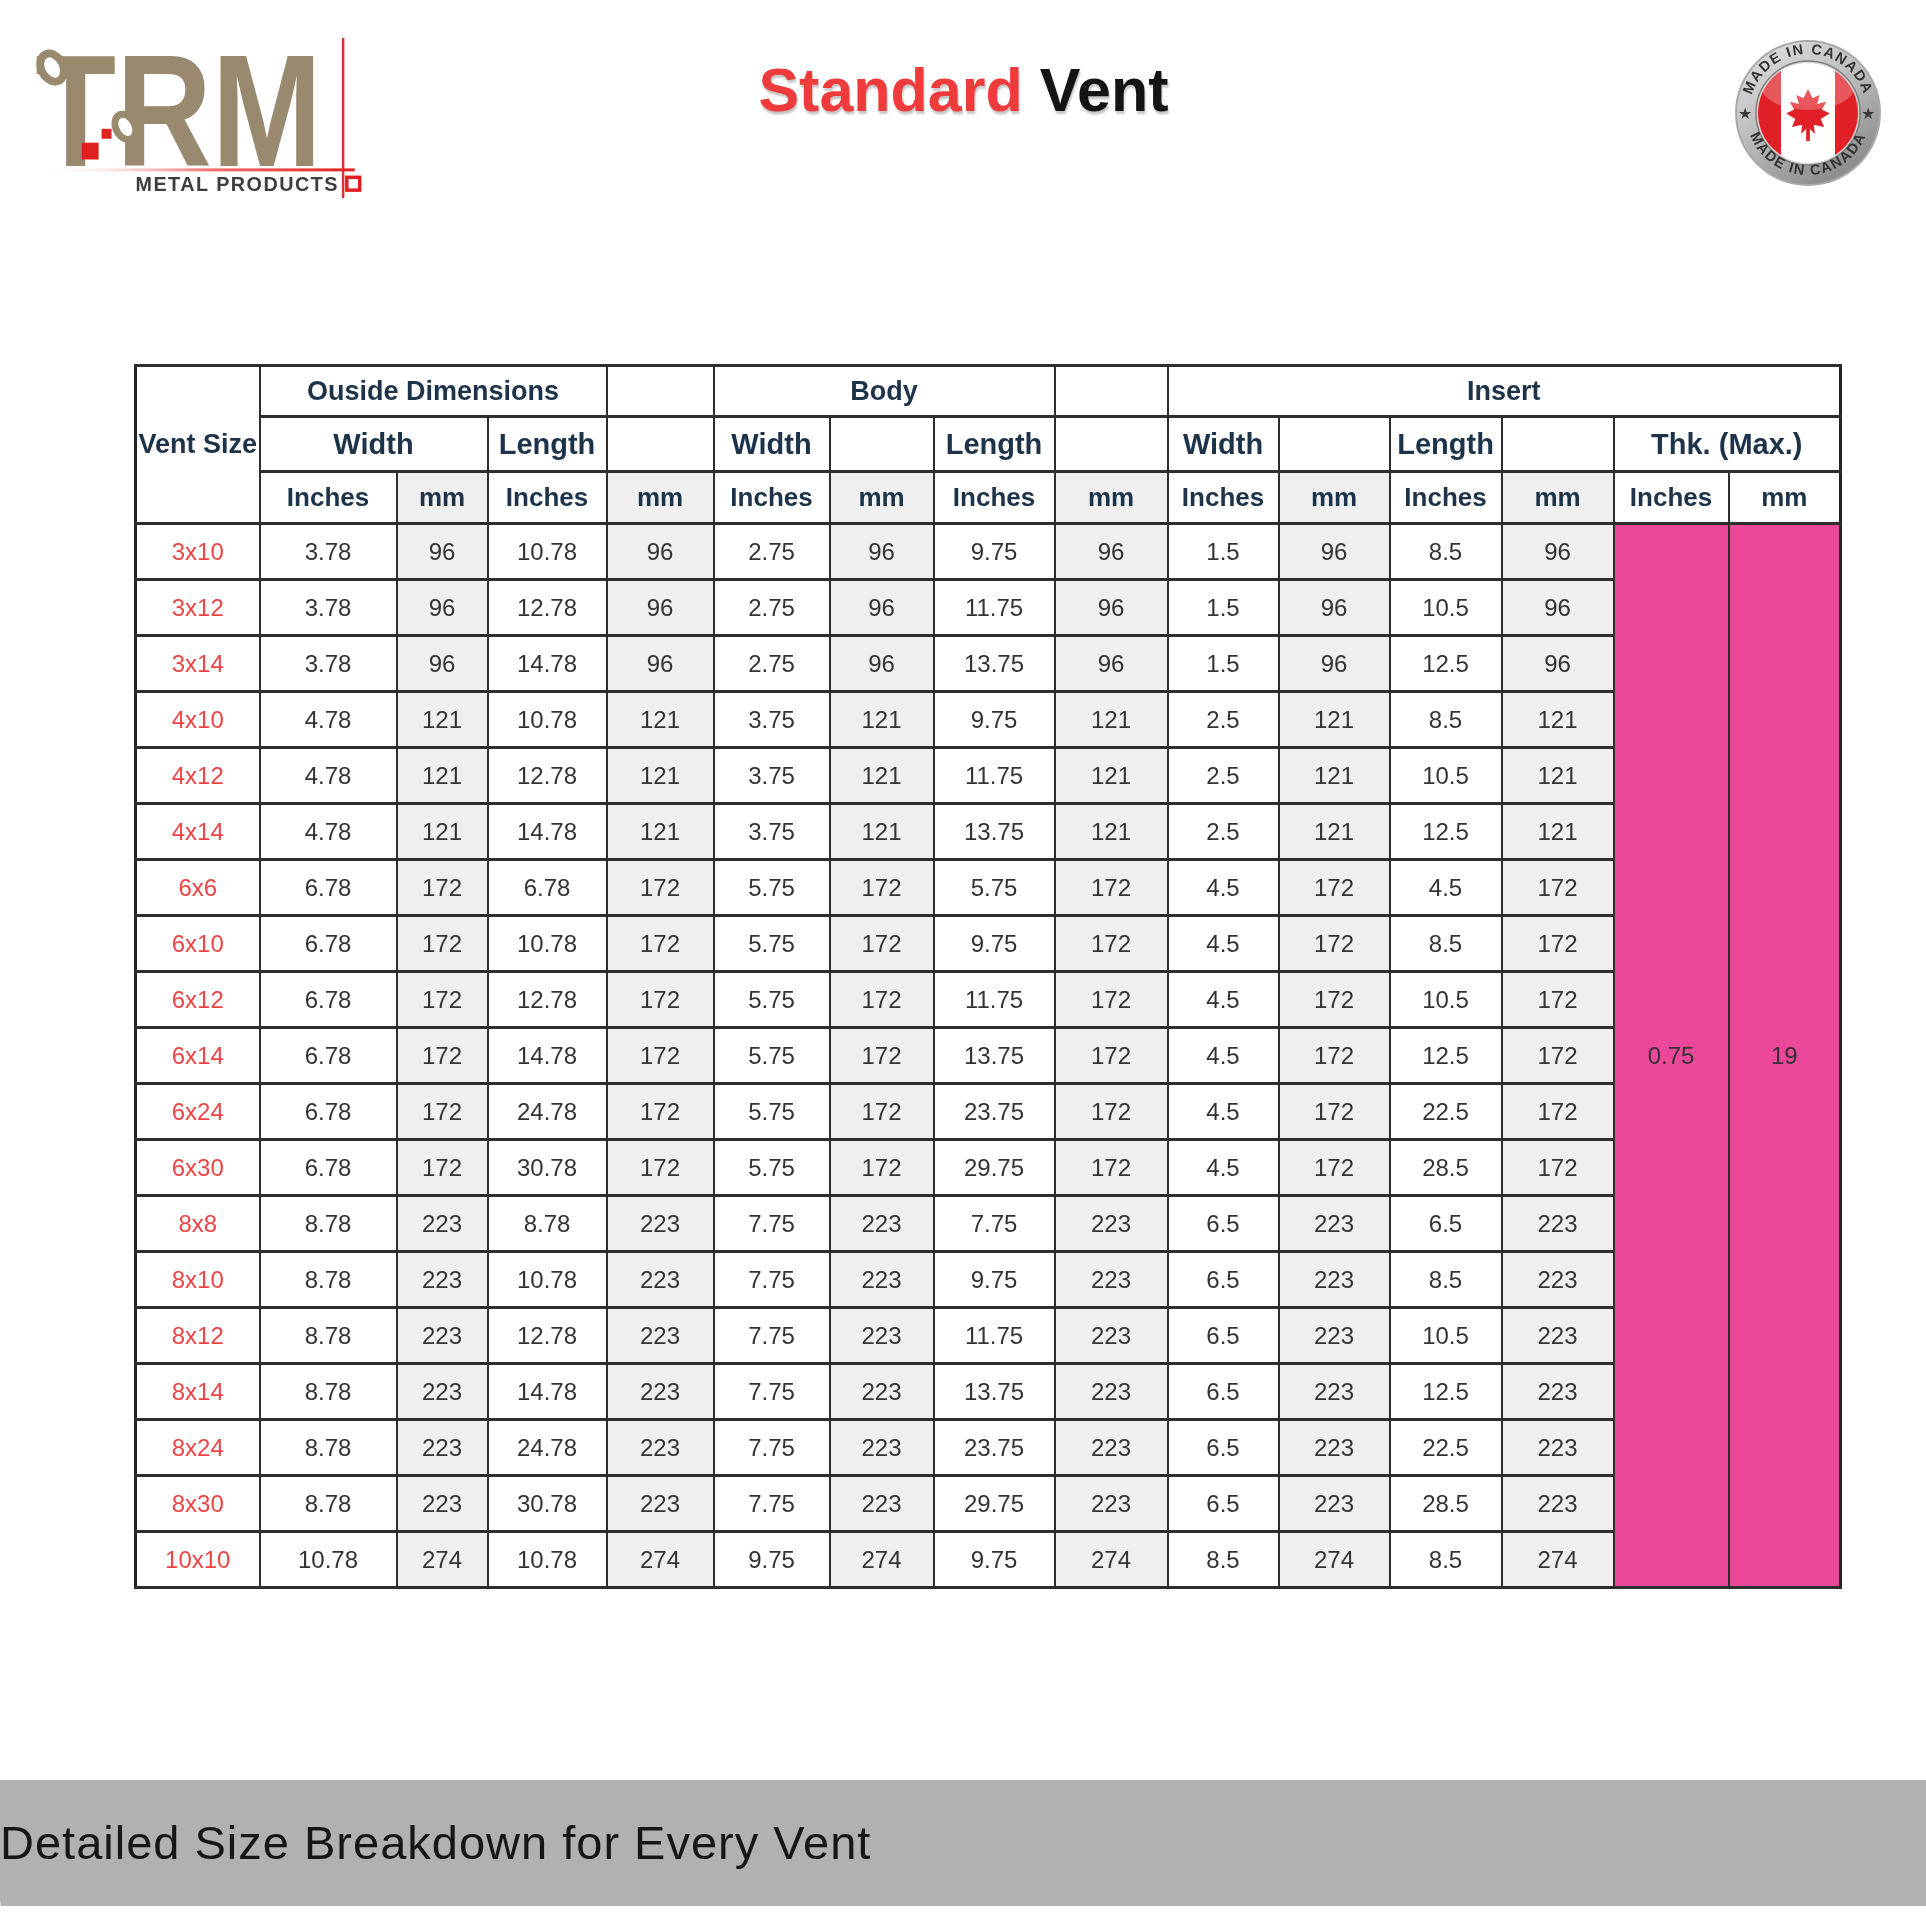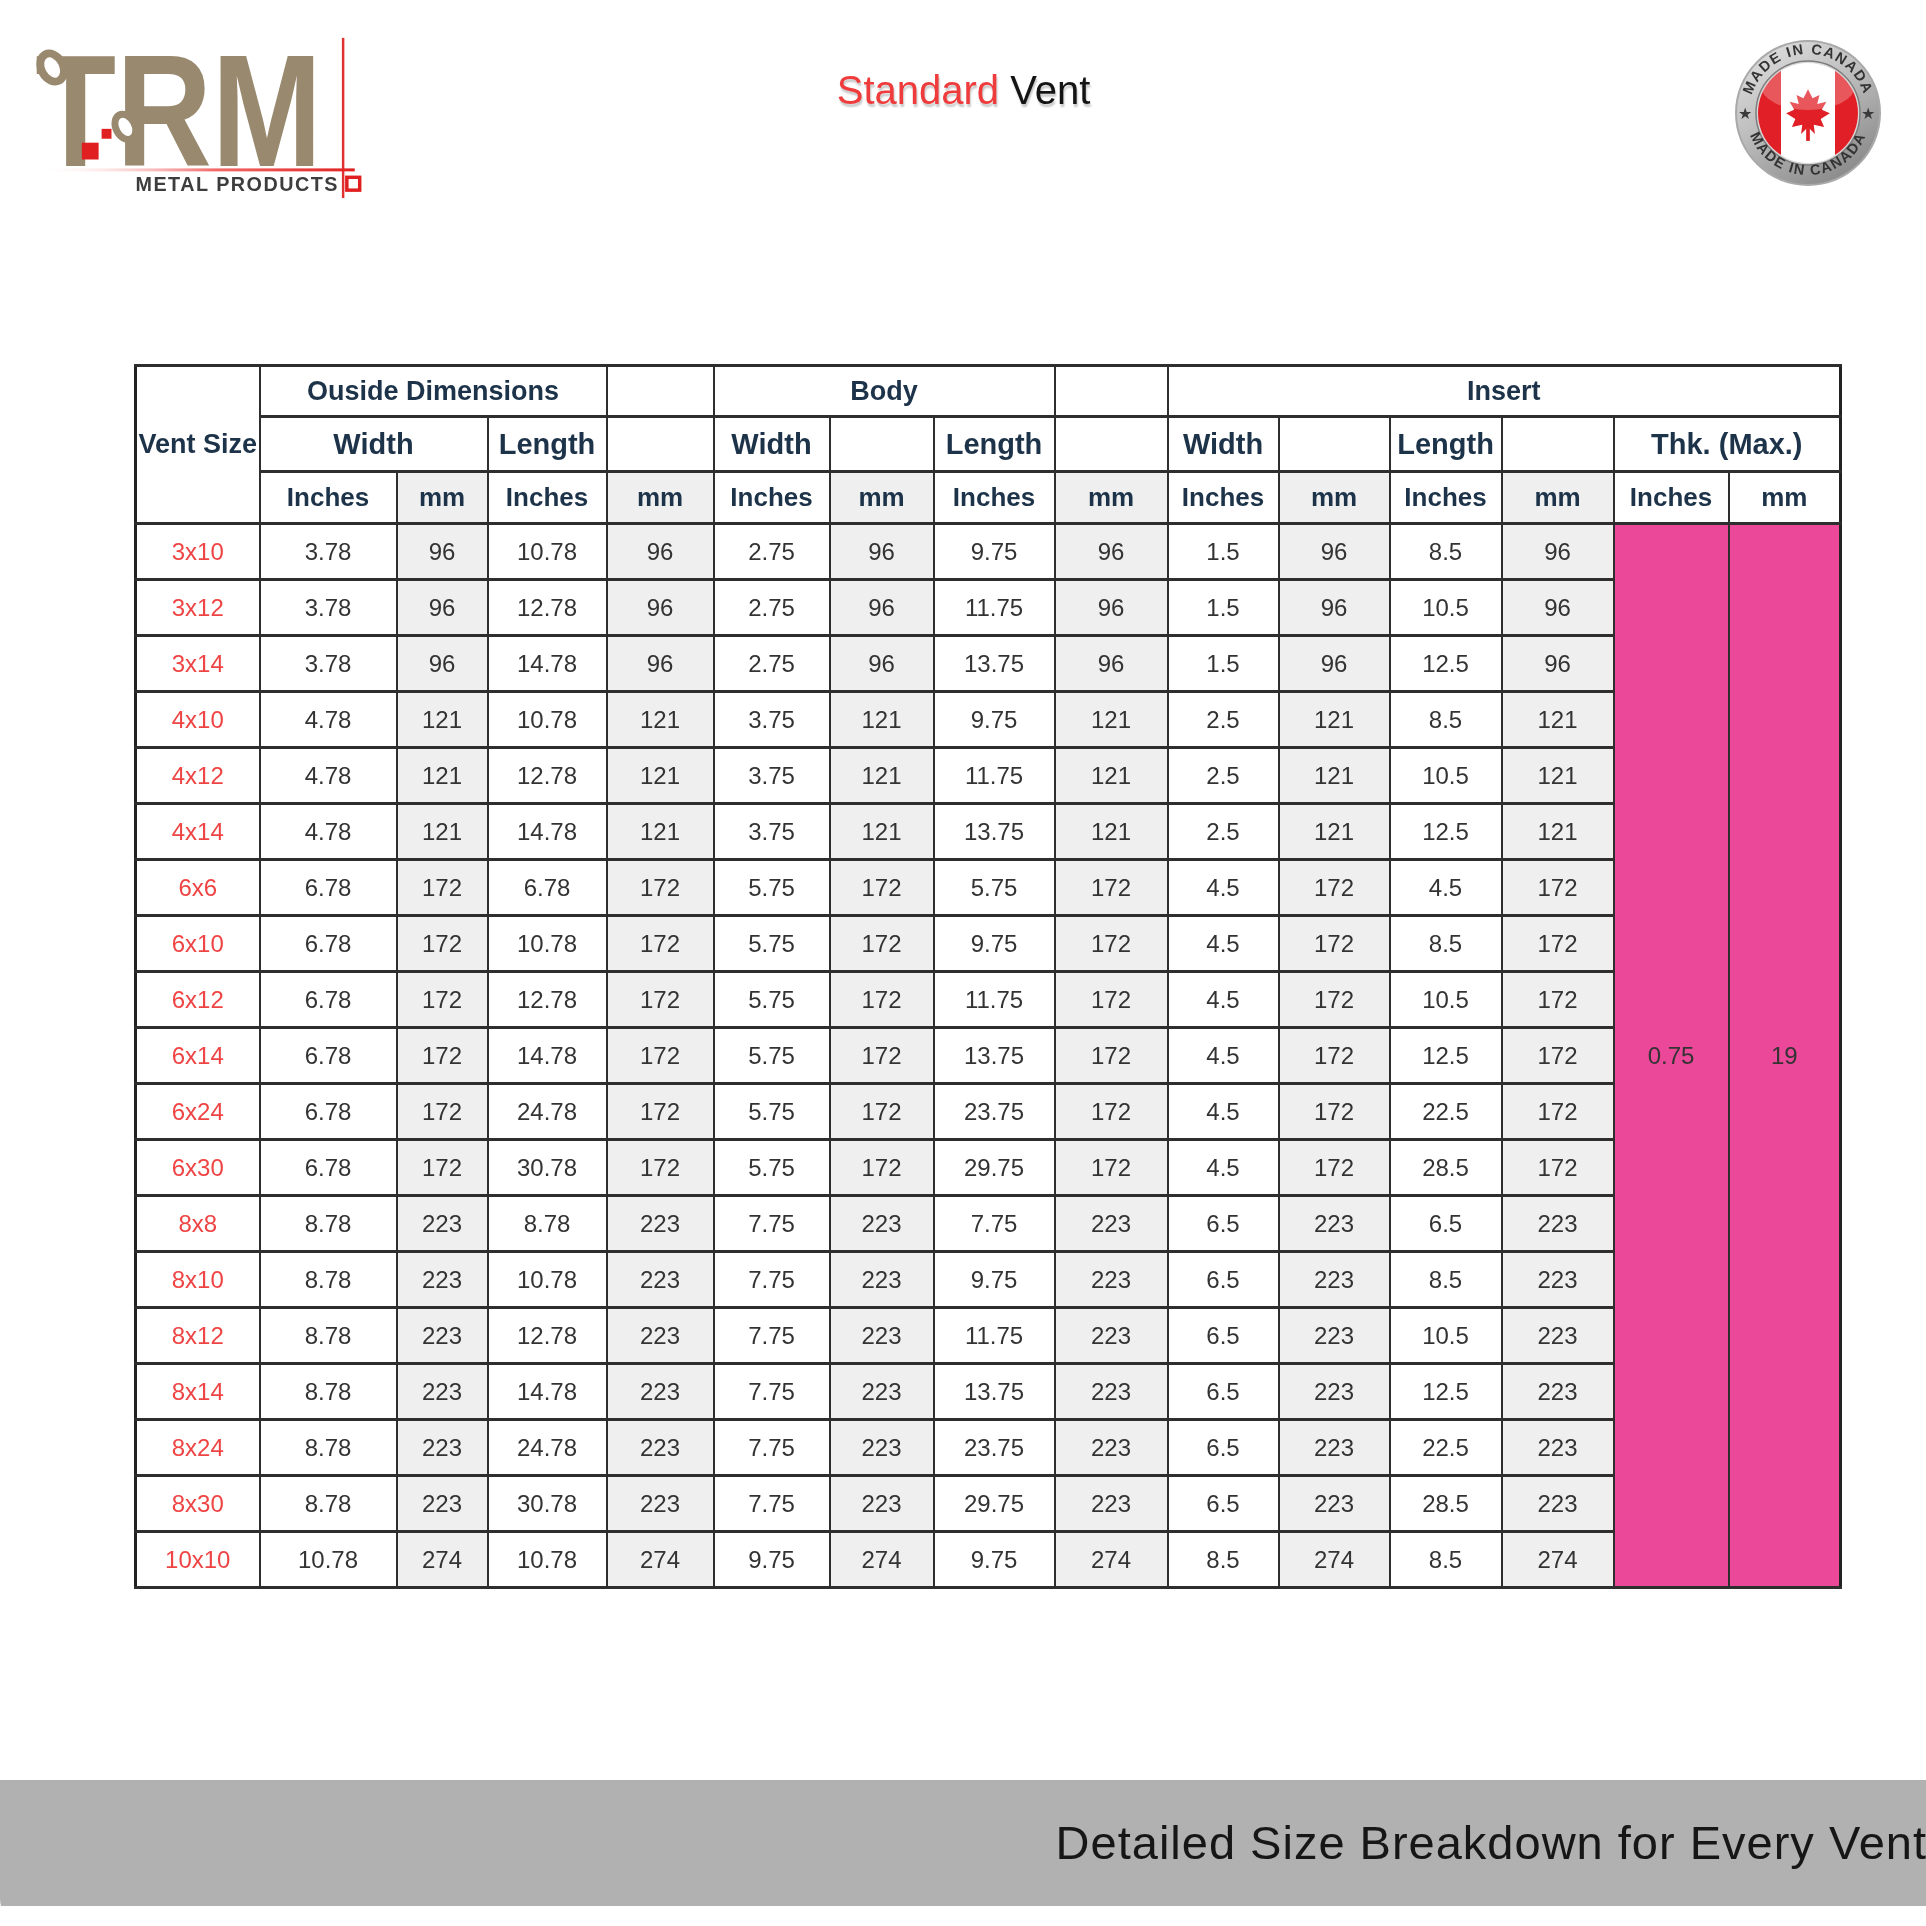"Standard Vent" .title { font-size: 40px -> 61px; font-weight: 400 -> 700 }
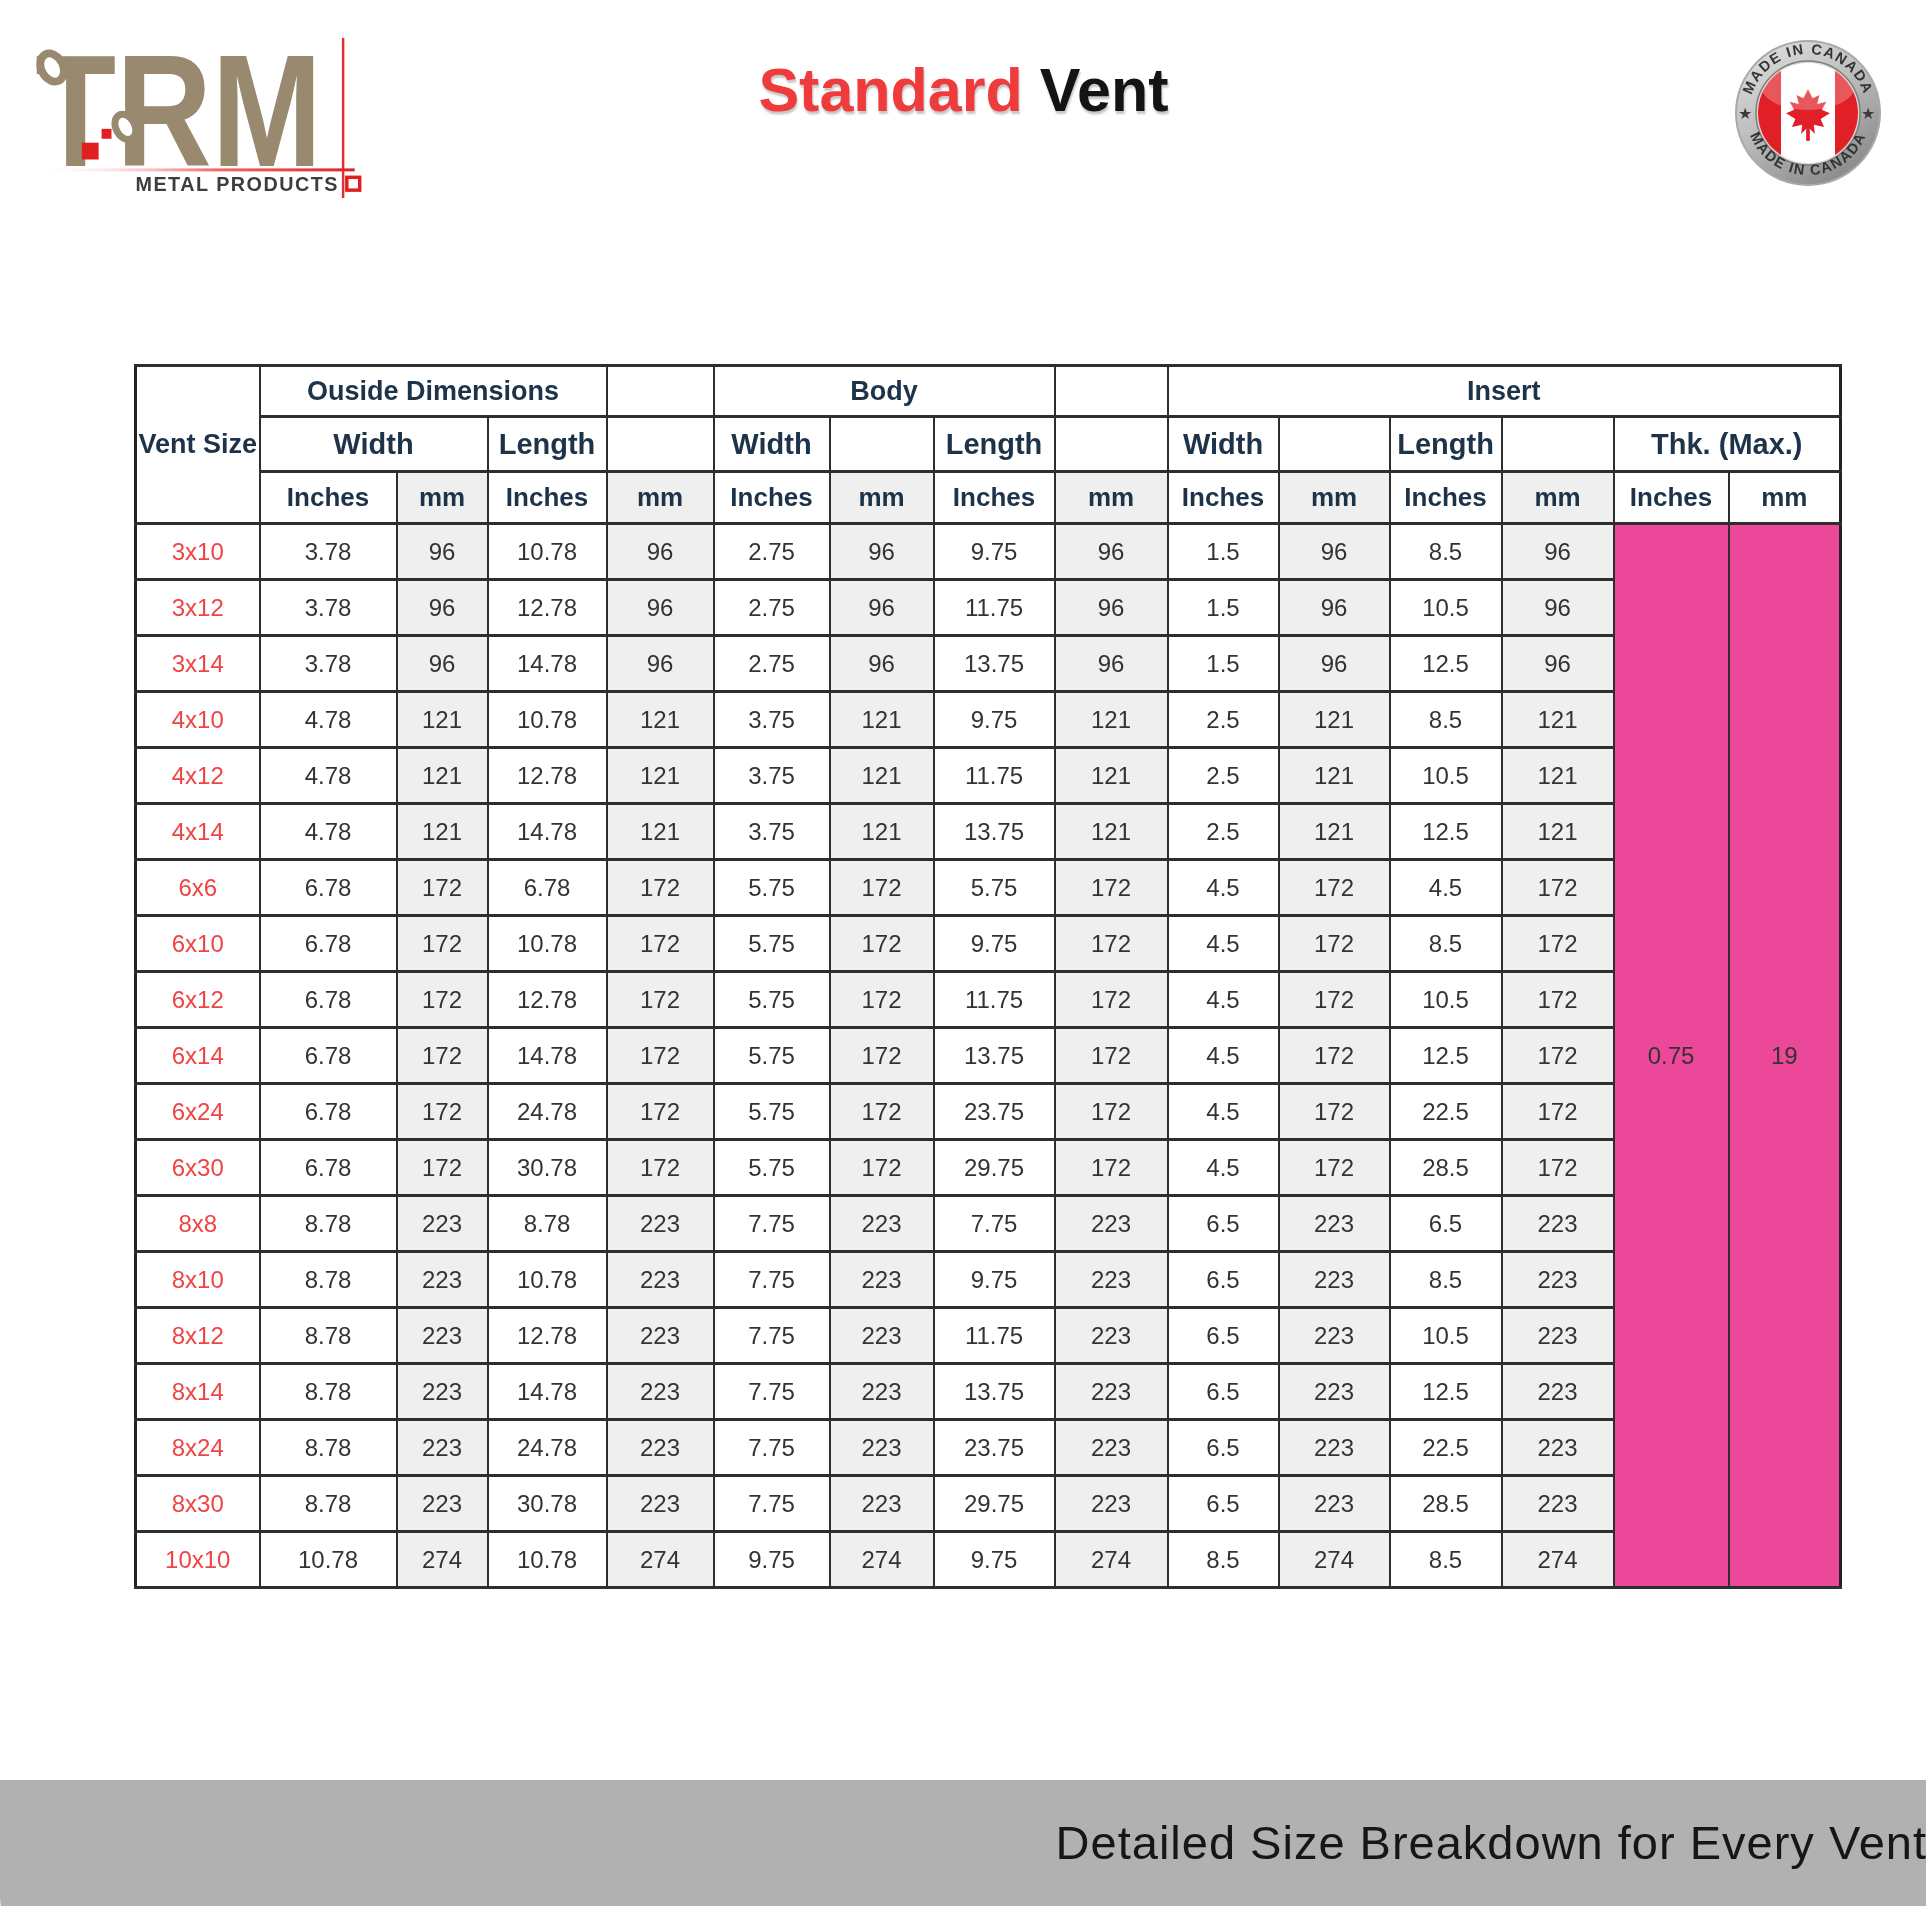"Detailed Size Breakdown for Every" .footer span { text-align: right -> left }
